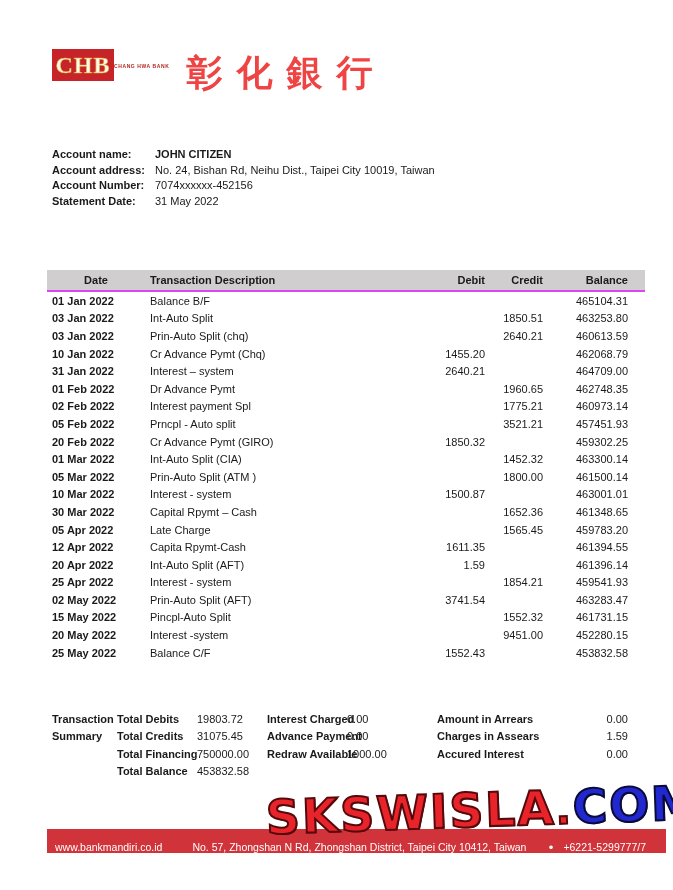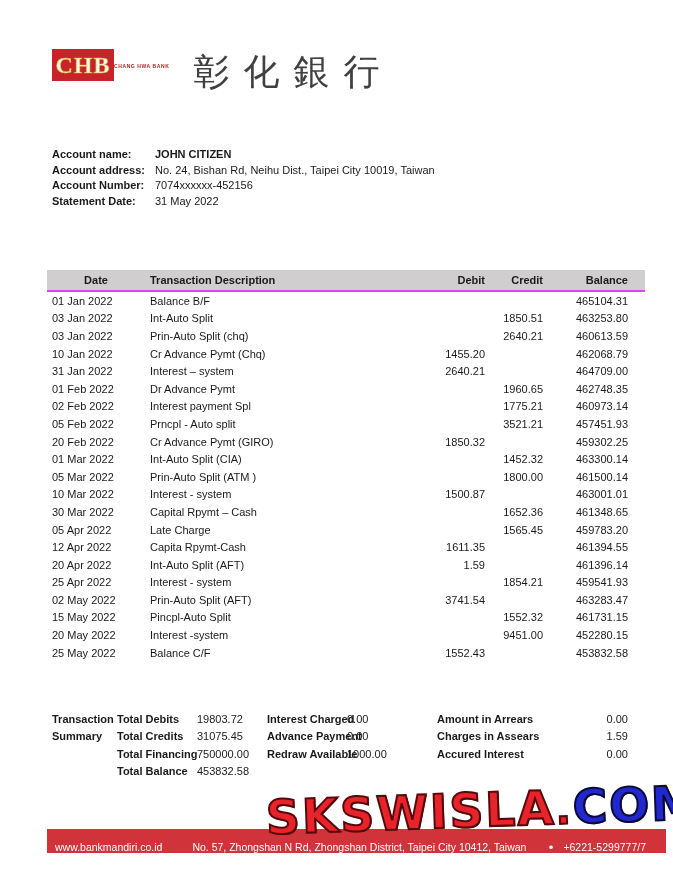"彰化銀行" .logo-cn { color: #404040 -> #ef4444; font-weight: normal -> bold; margin-left: 24px -> 17px }
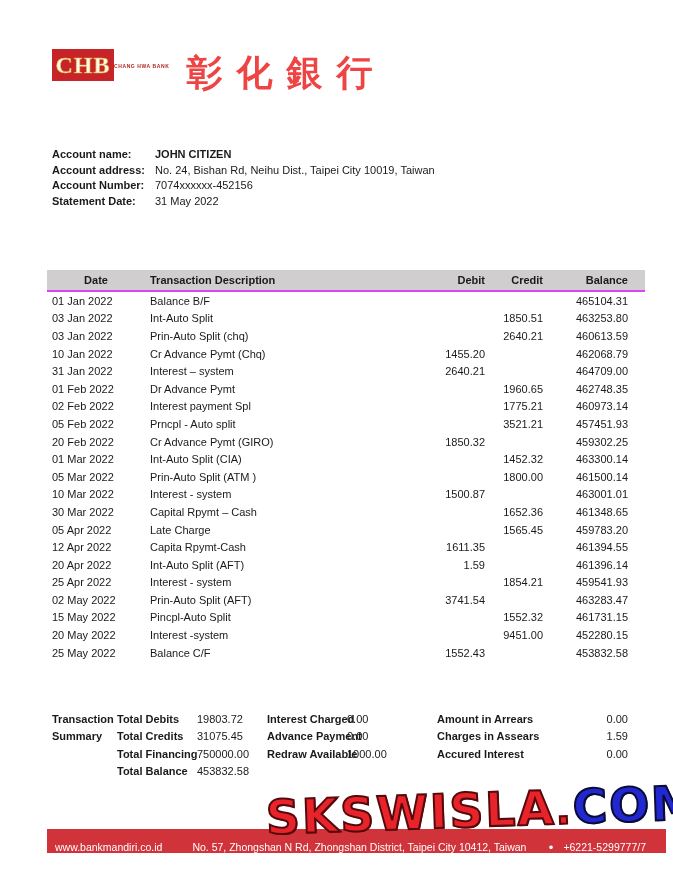"01 Jan 2022" .td-date { font-weight: none -> bold }
